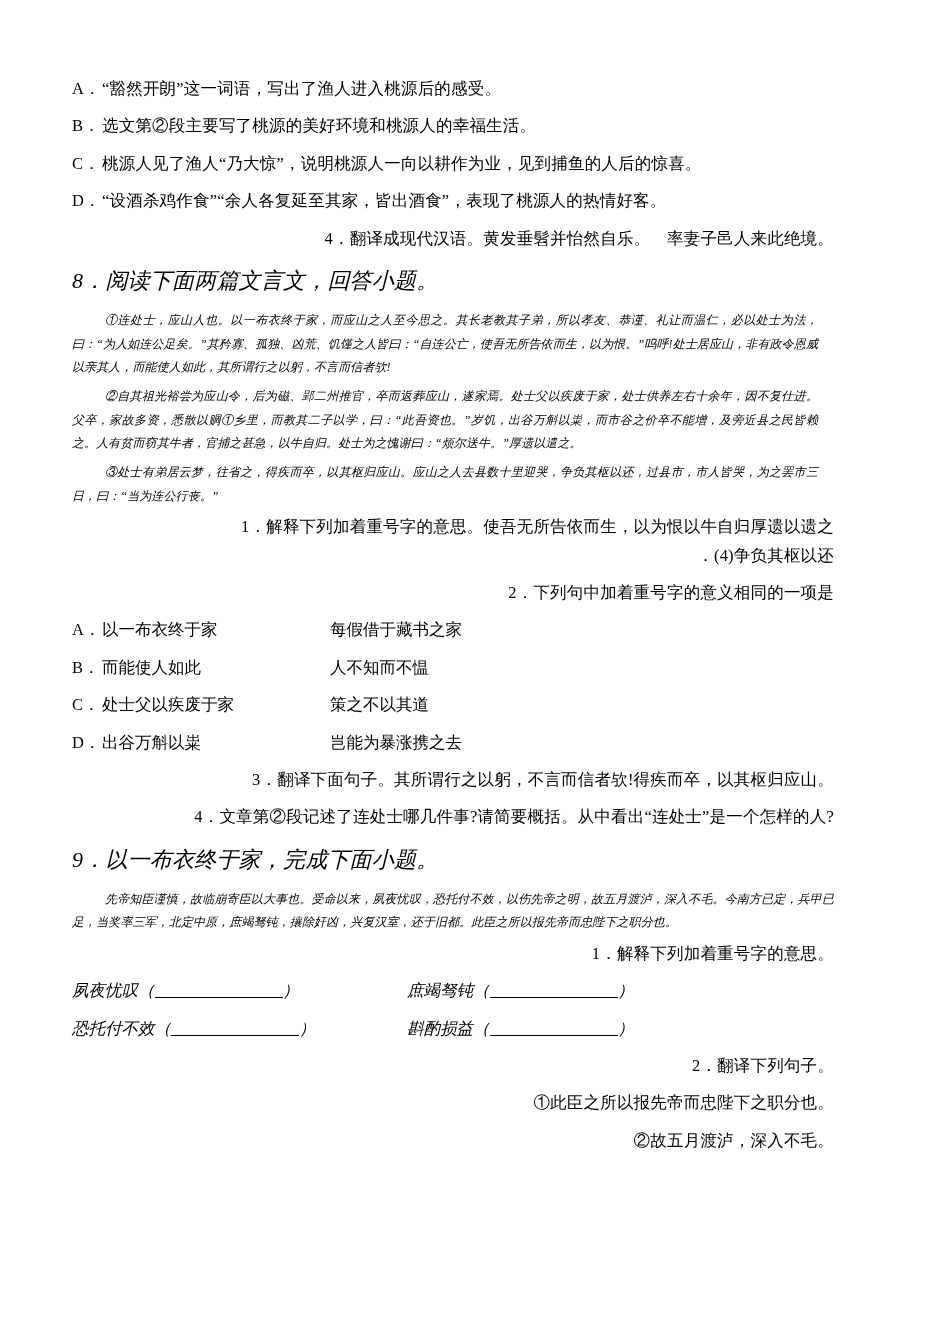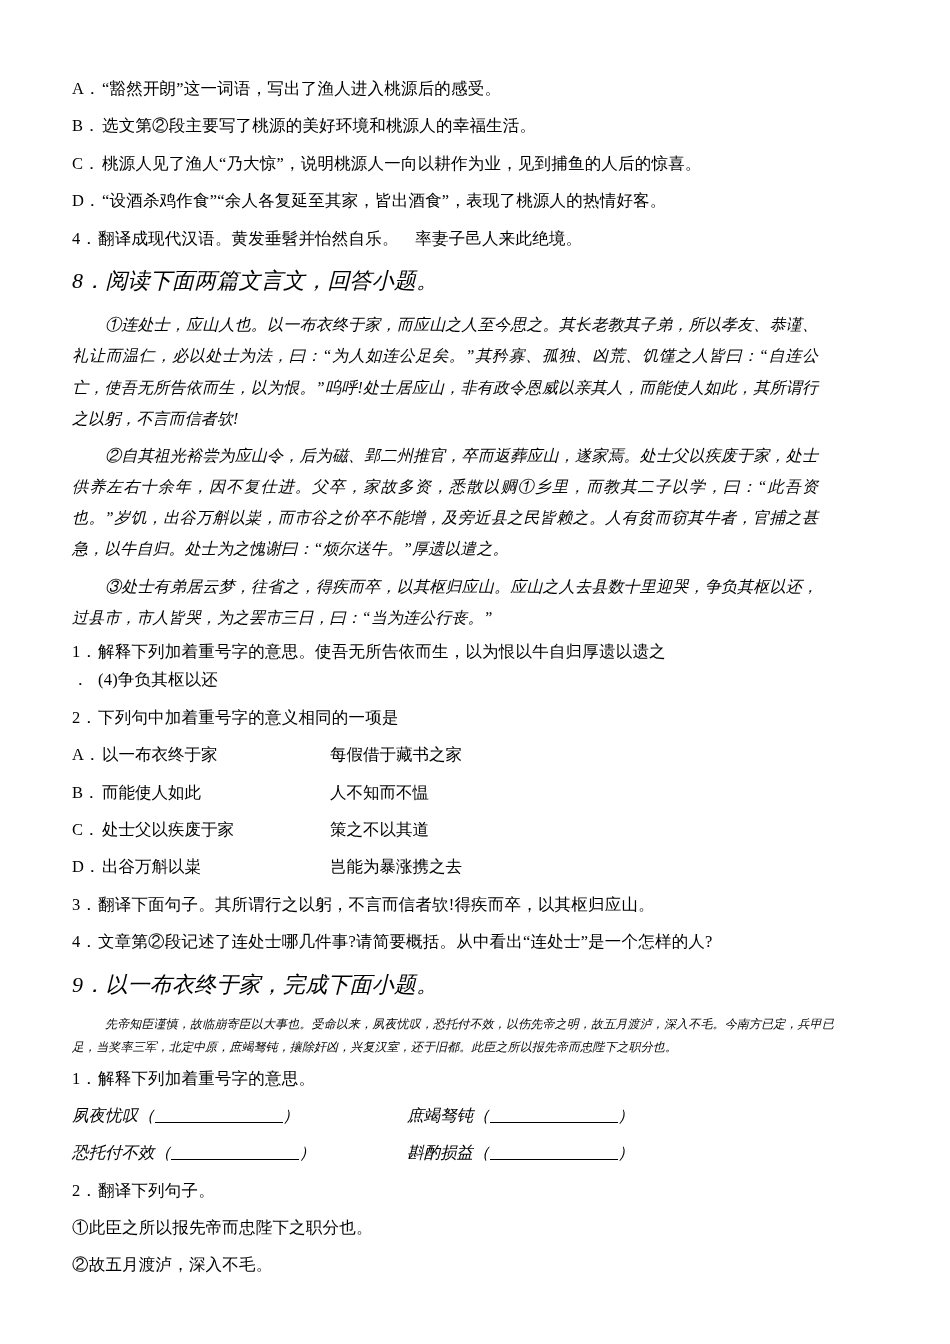"4．翻译成现代汉语。黄发垂髫并怡然自乐。 率妻子邑人来此绝境。" .numitem { text-align: none -> right }
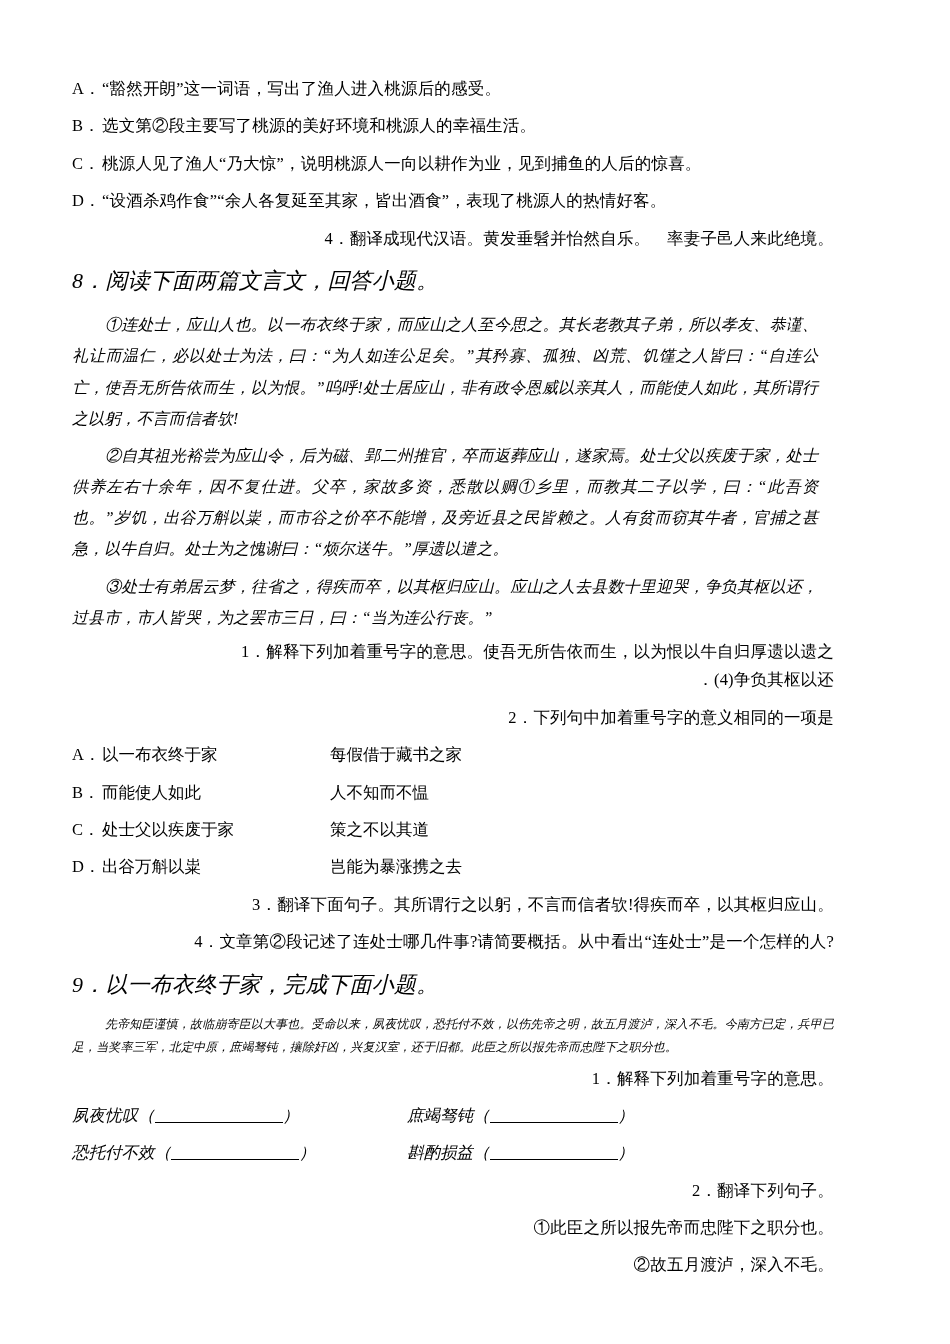"①连处士，应山人也。以一布衣终于家，而应山之人至今思之。其长老教其子弟，所以孝友" .passage { font-size: 16px -> 12px }
